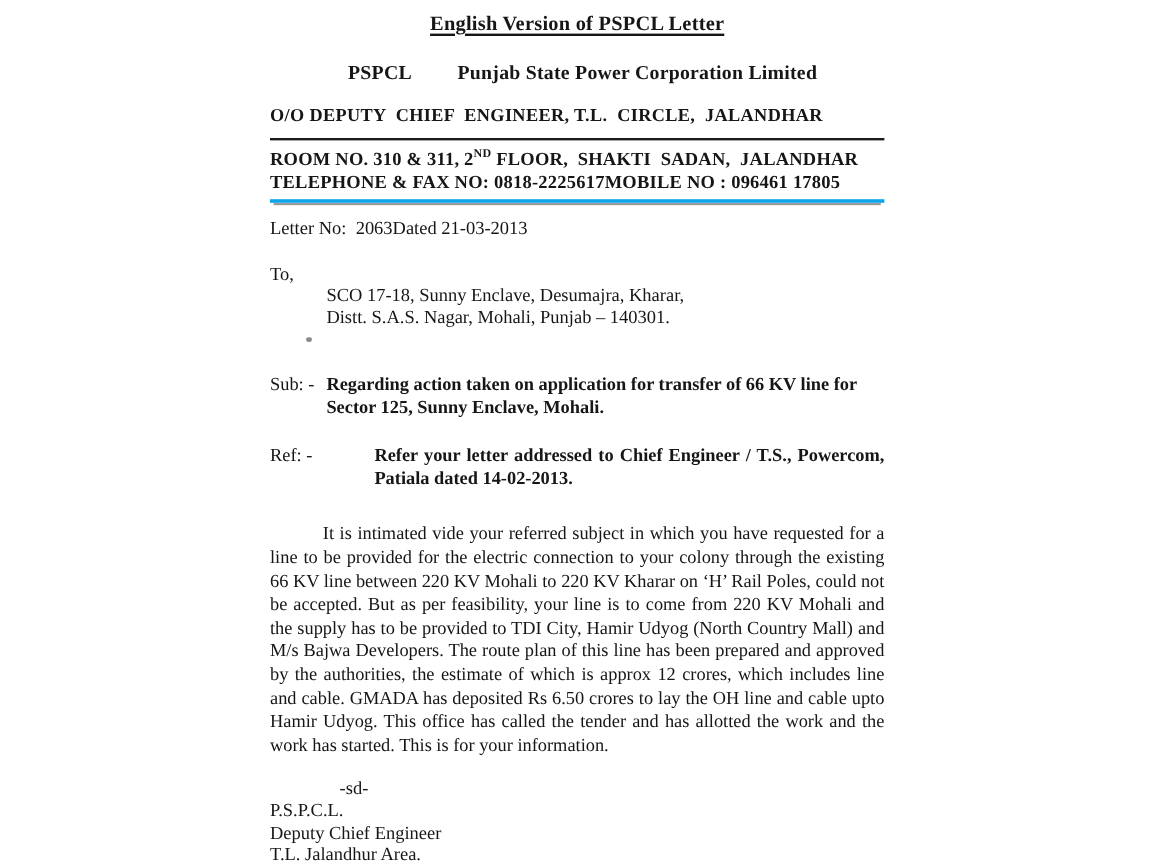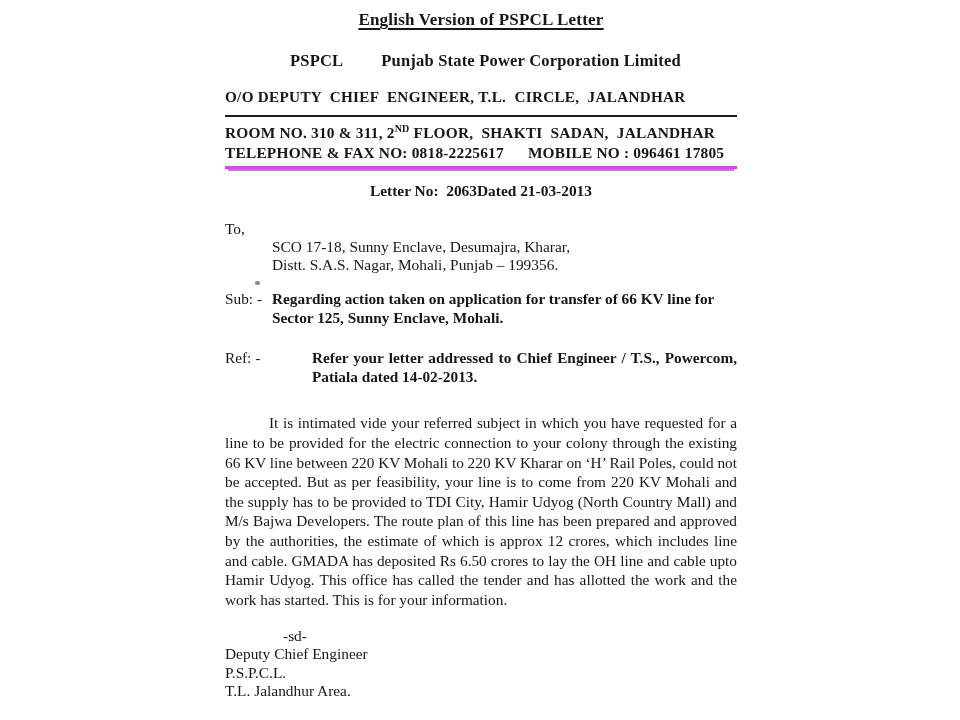"ROOM NO. 310 & 311," .addr-box { border-bottom: 3px solid #d946ef -> 3px solid #0ea5e9 }
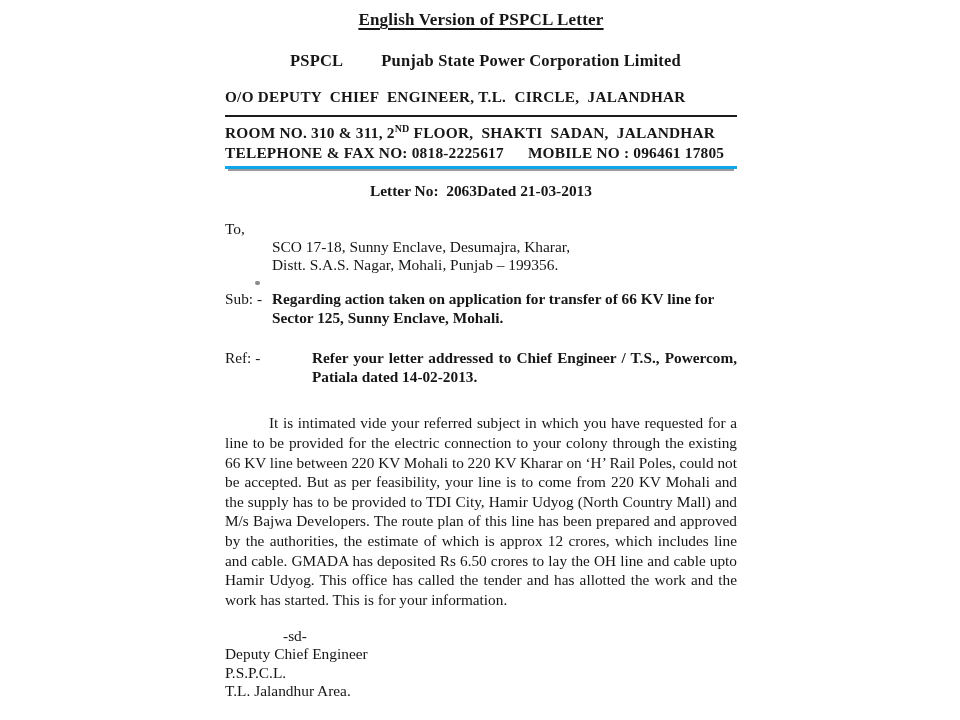"MOBILE NO : 096461 17805" .addr-line .mobile { margin-left: 24px -> none }
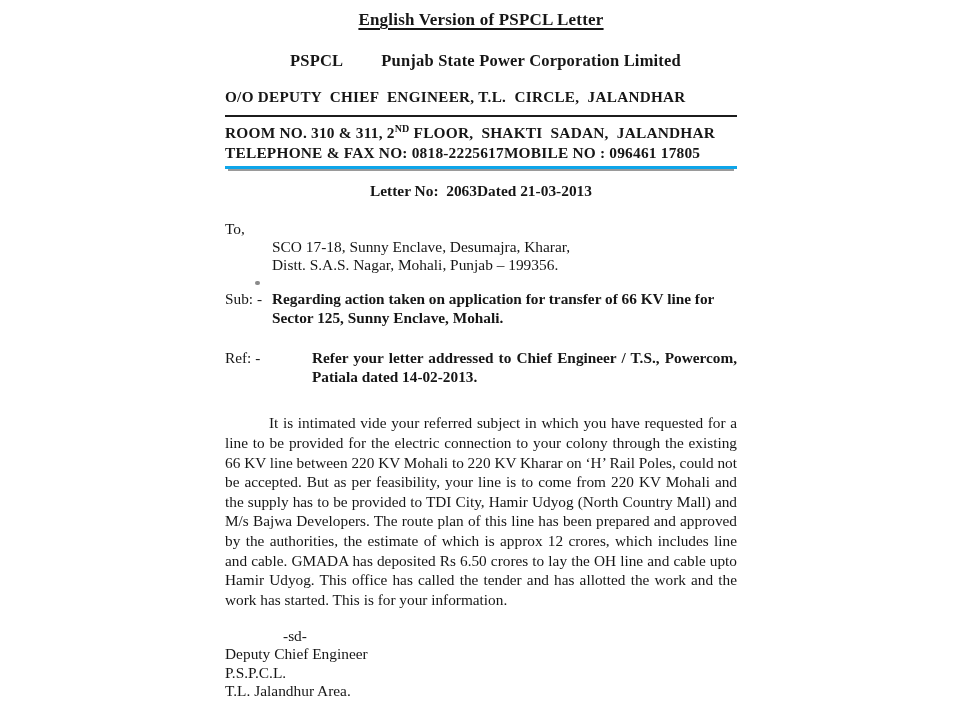"Letter No: 2063" .meta-row { font-weight: bold -> none; justify-content: center -> flex-start }
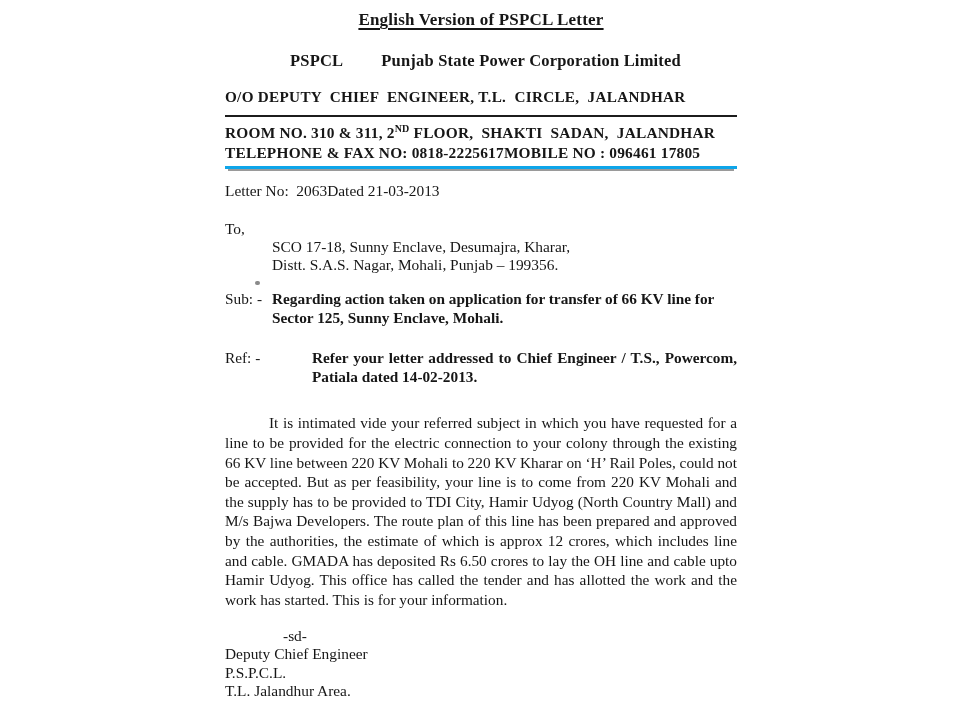"Distt. S.A.S. Nagar, Mohali, Punjab" div { text: 199356 -> 140301 }
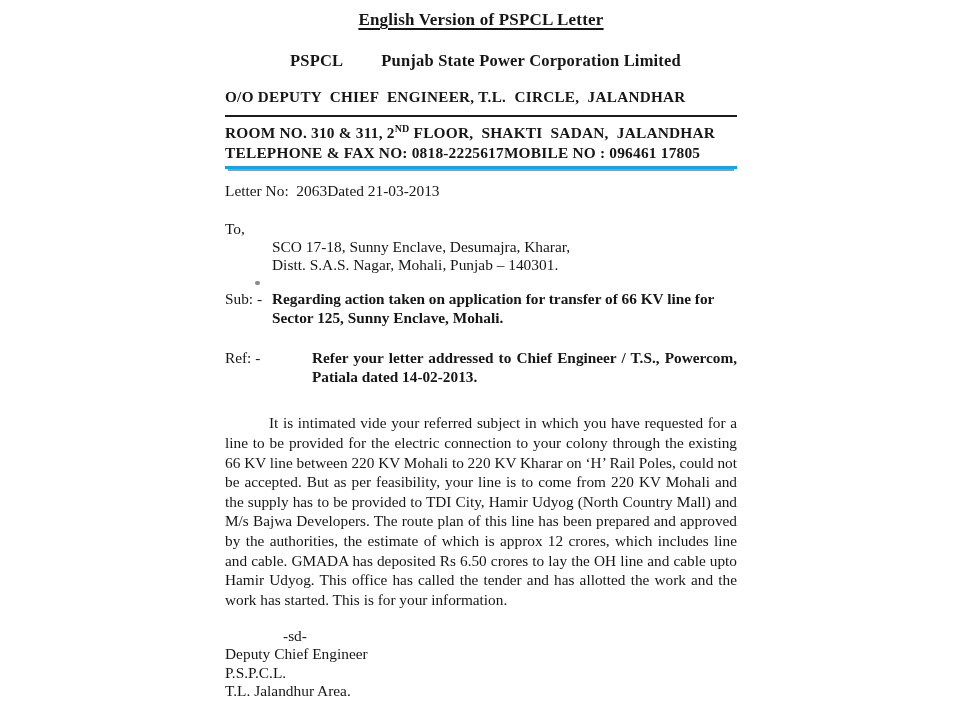"Sub: -" .sub-block { margin-top: 14px -> 36px }
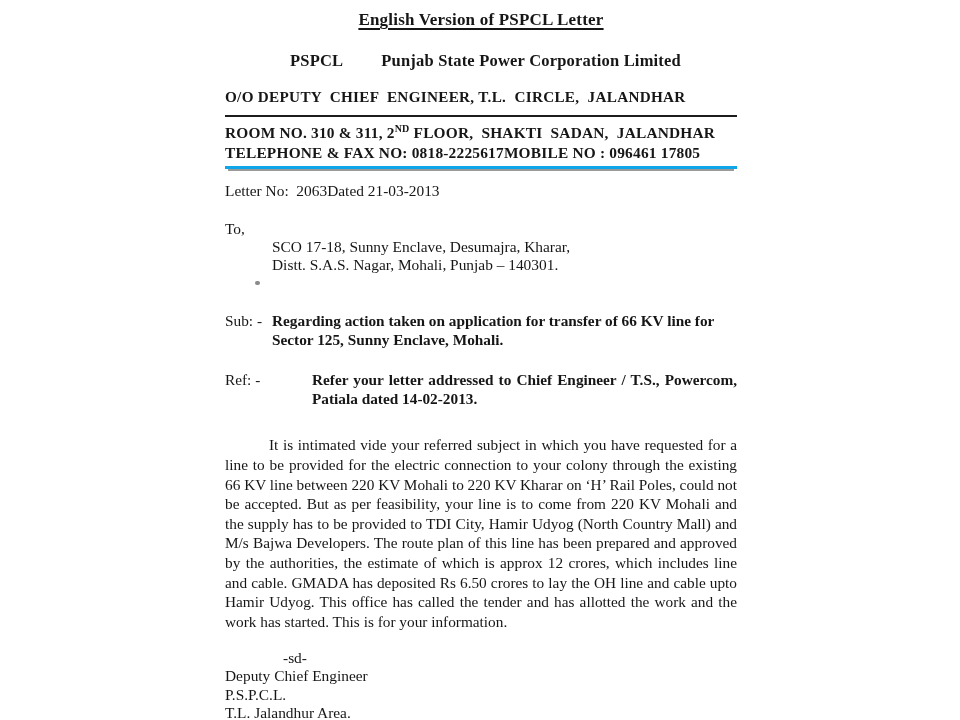"Deputy Chief Engineer" div { order: before "P.S.P.C.L." -> after "P.S.P.C.L." }
